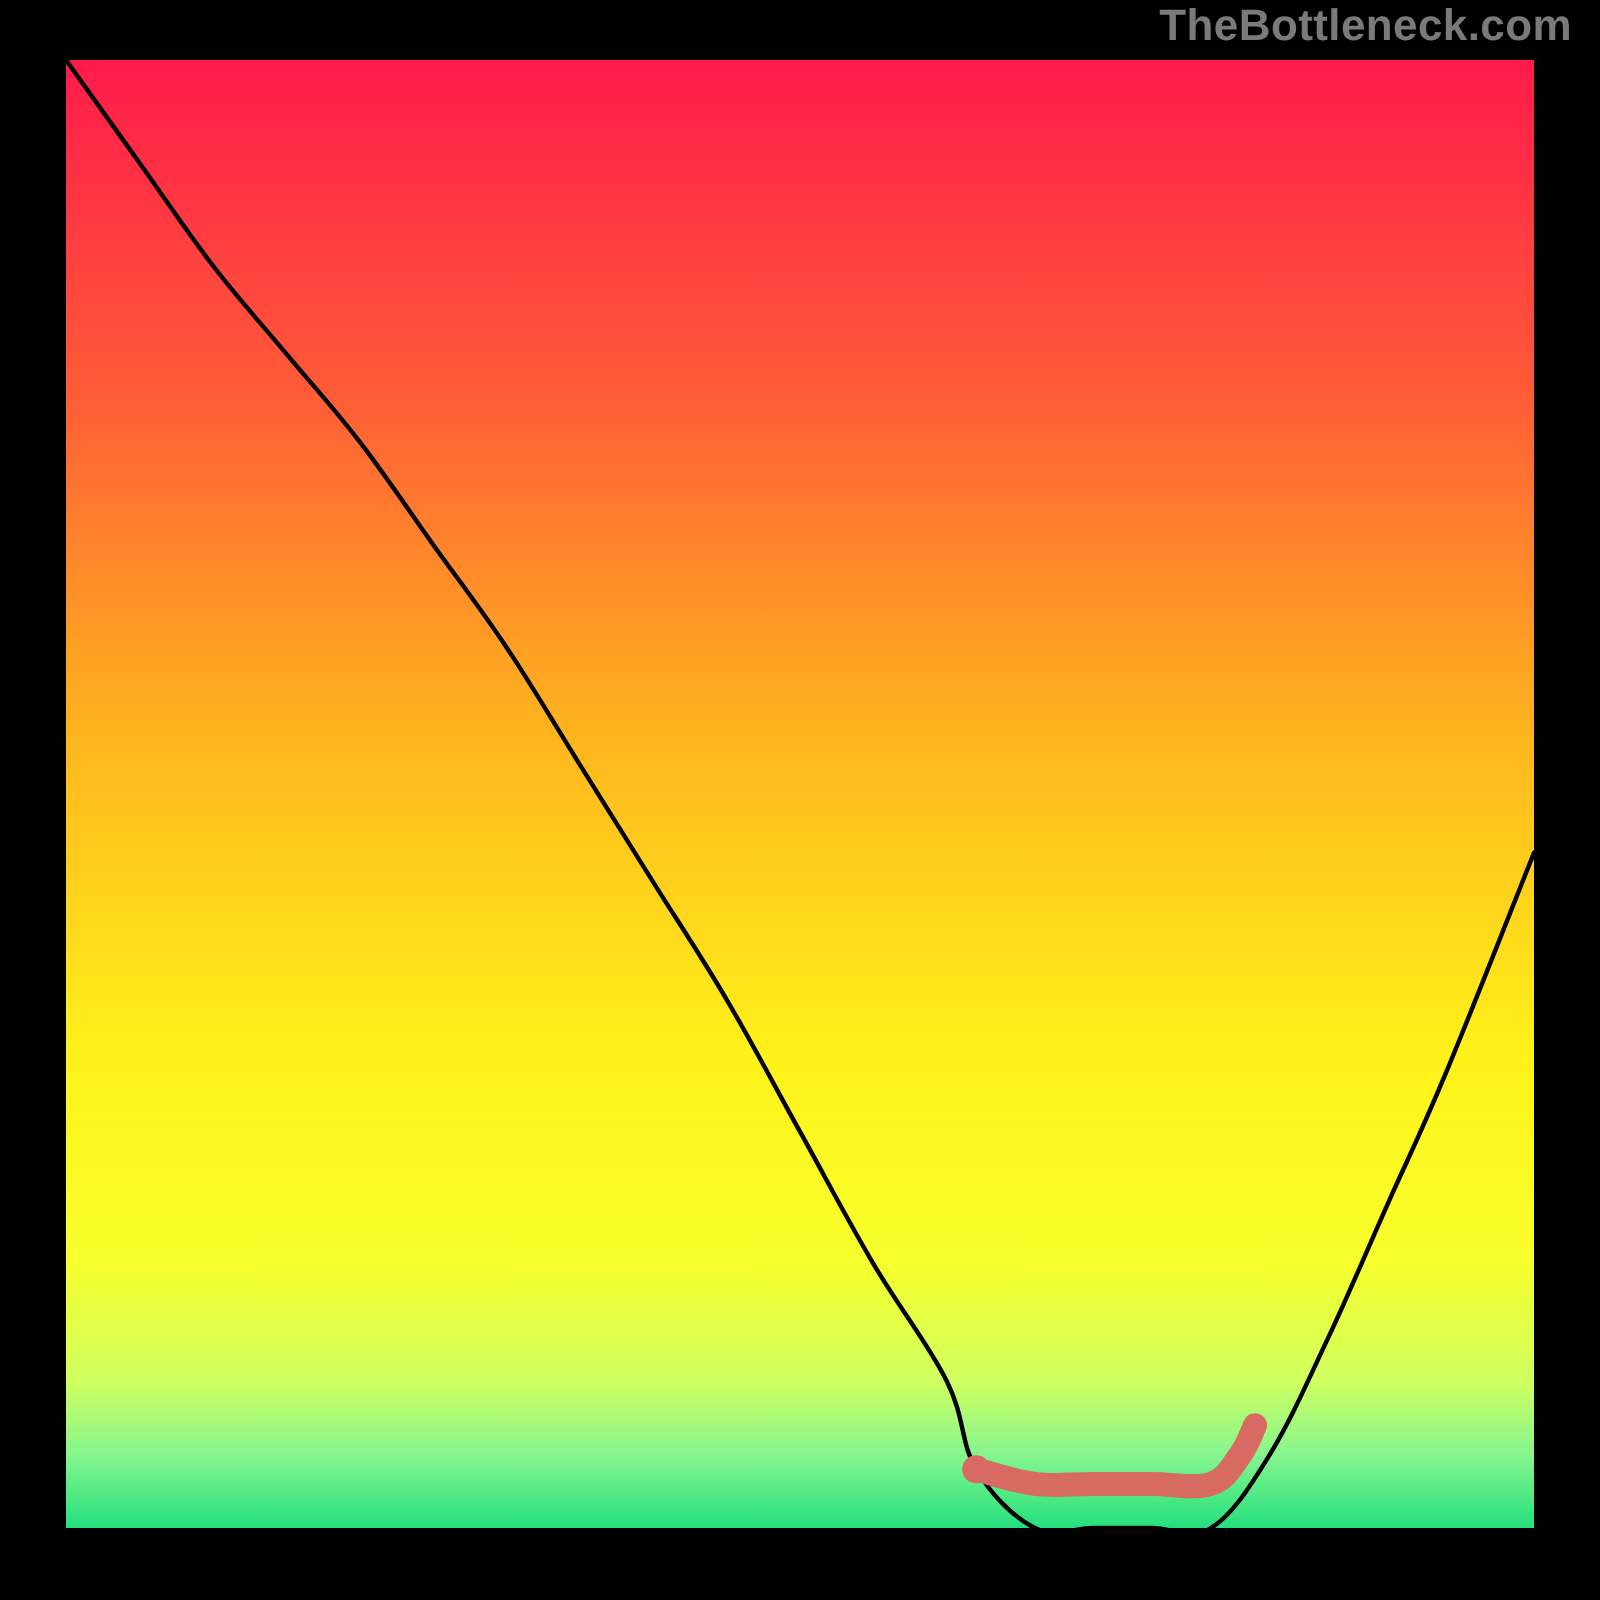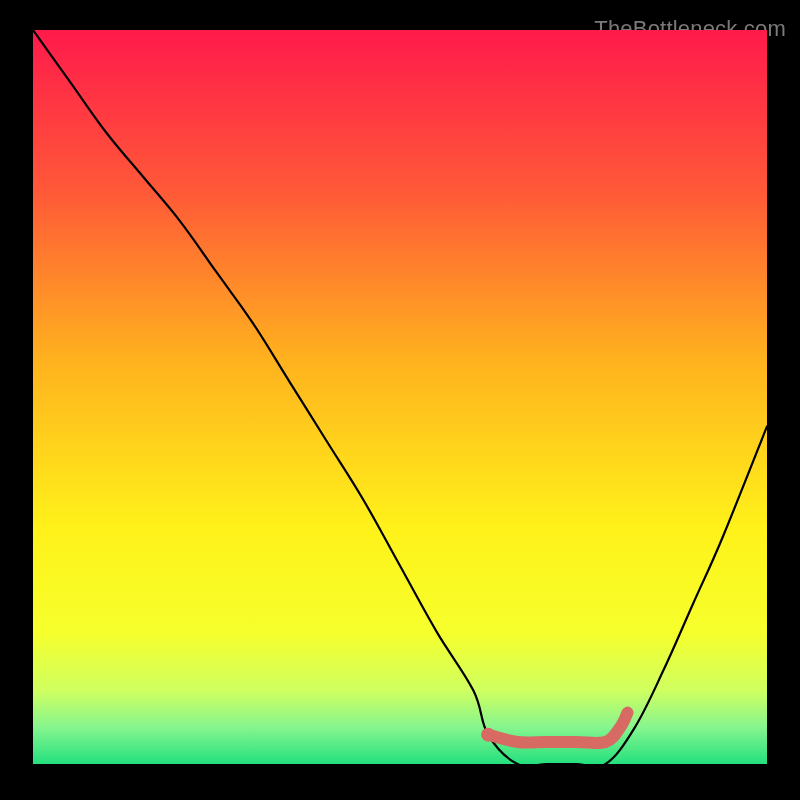"TheBottleneck.com" .attribution { font-weight: 400 -> 700; top: 16px -> 0 }
